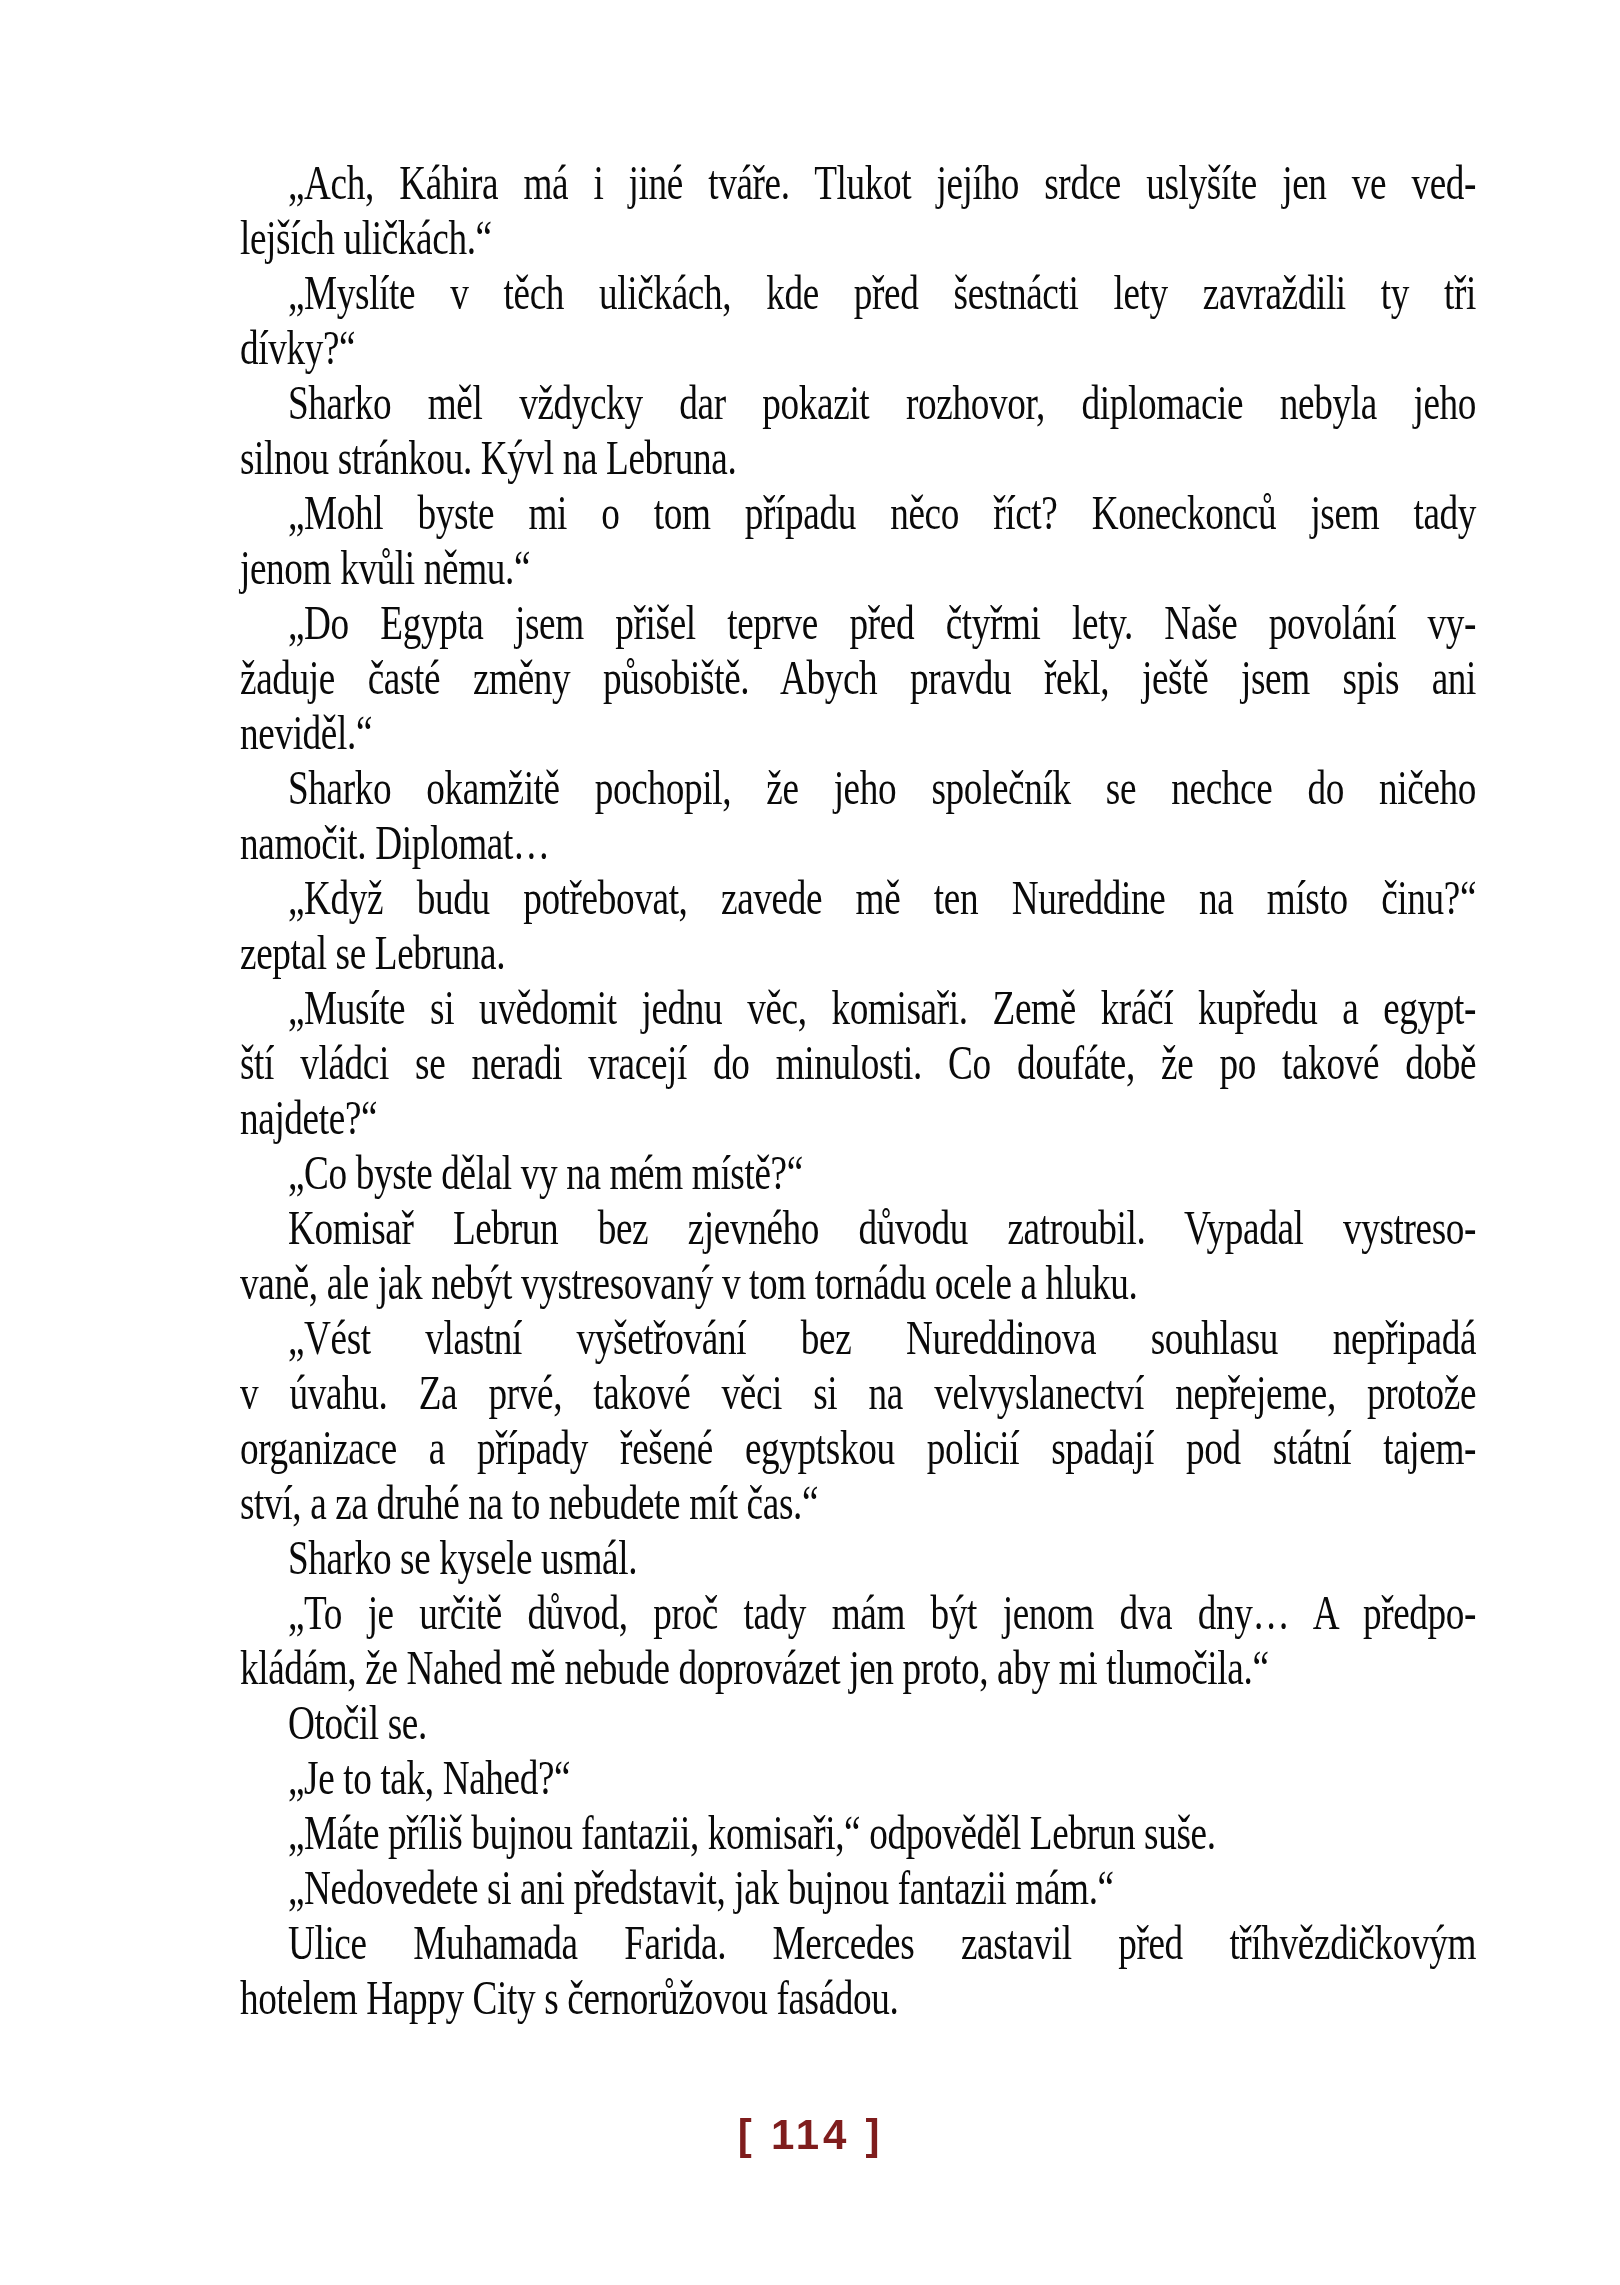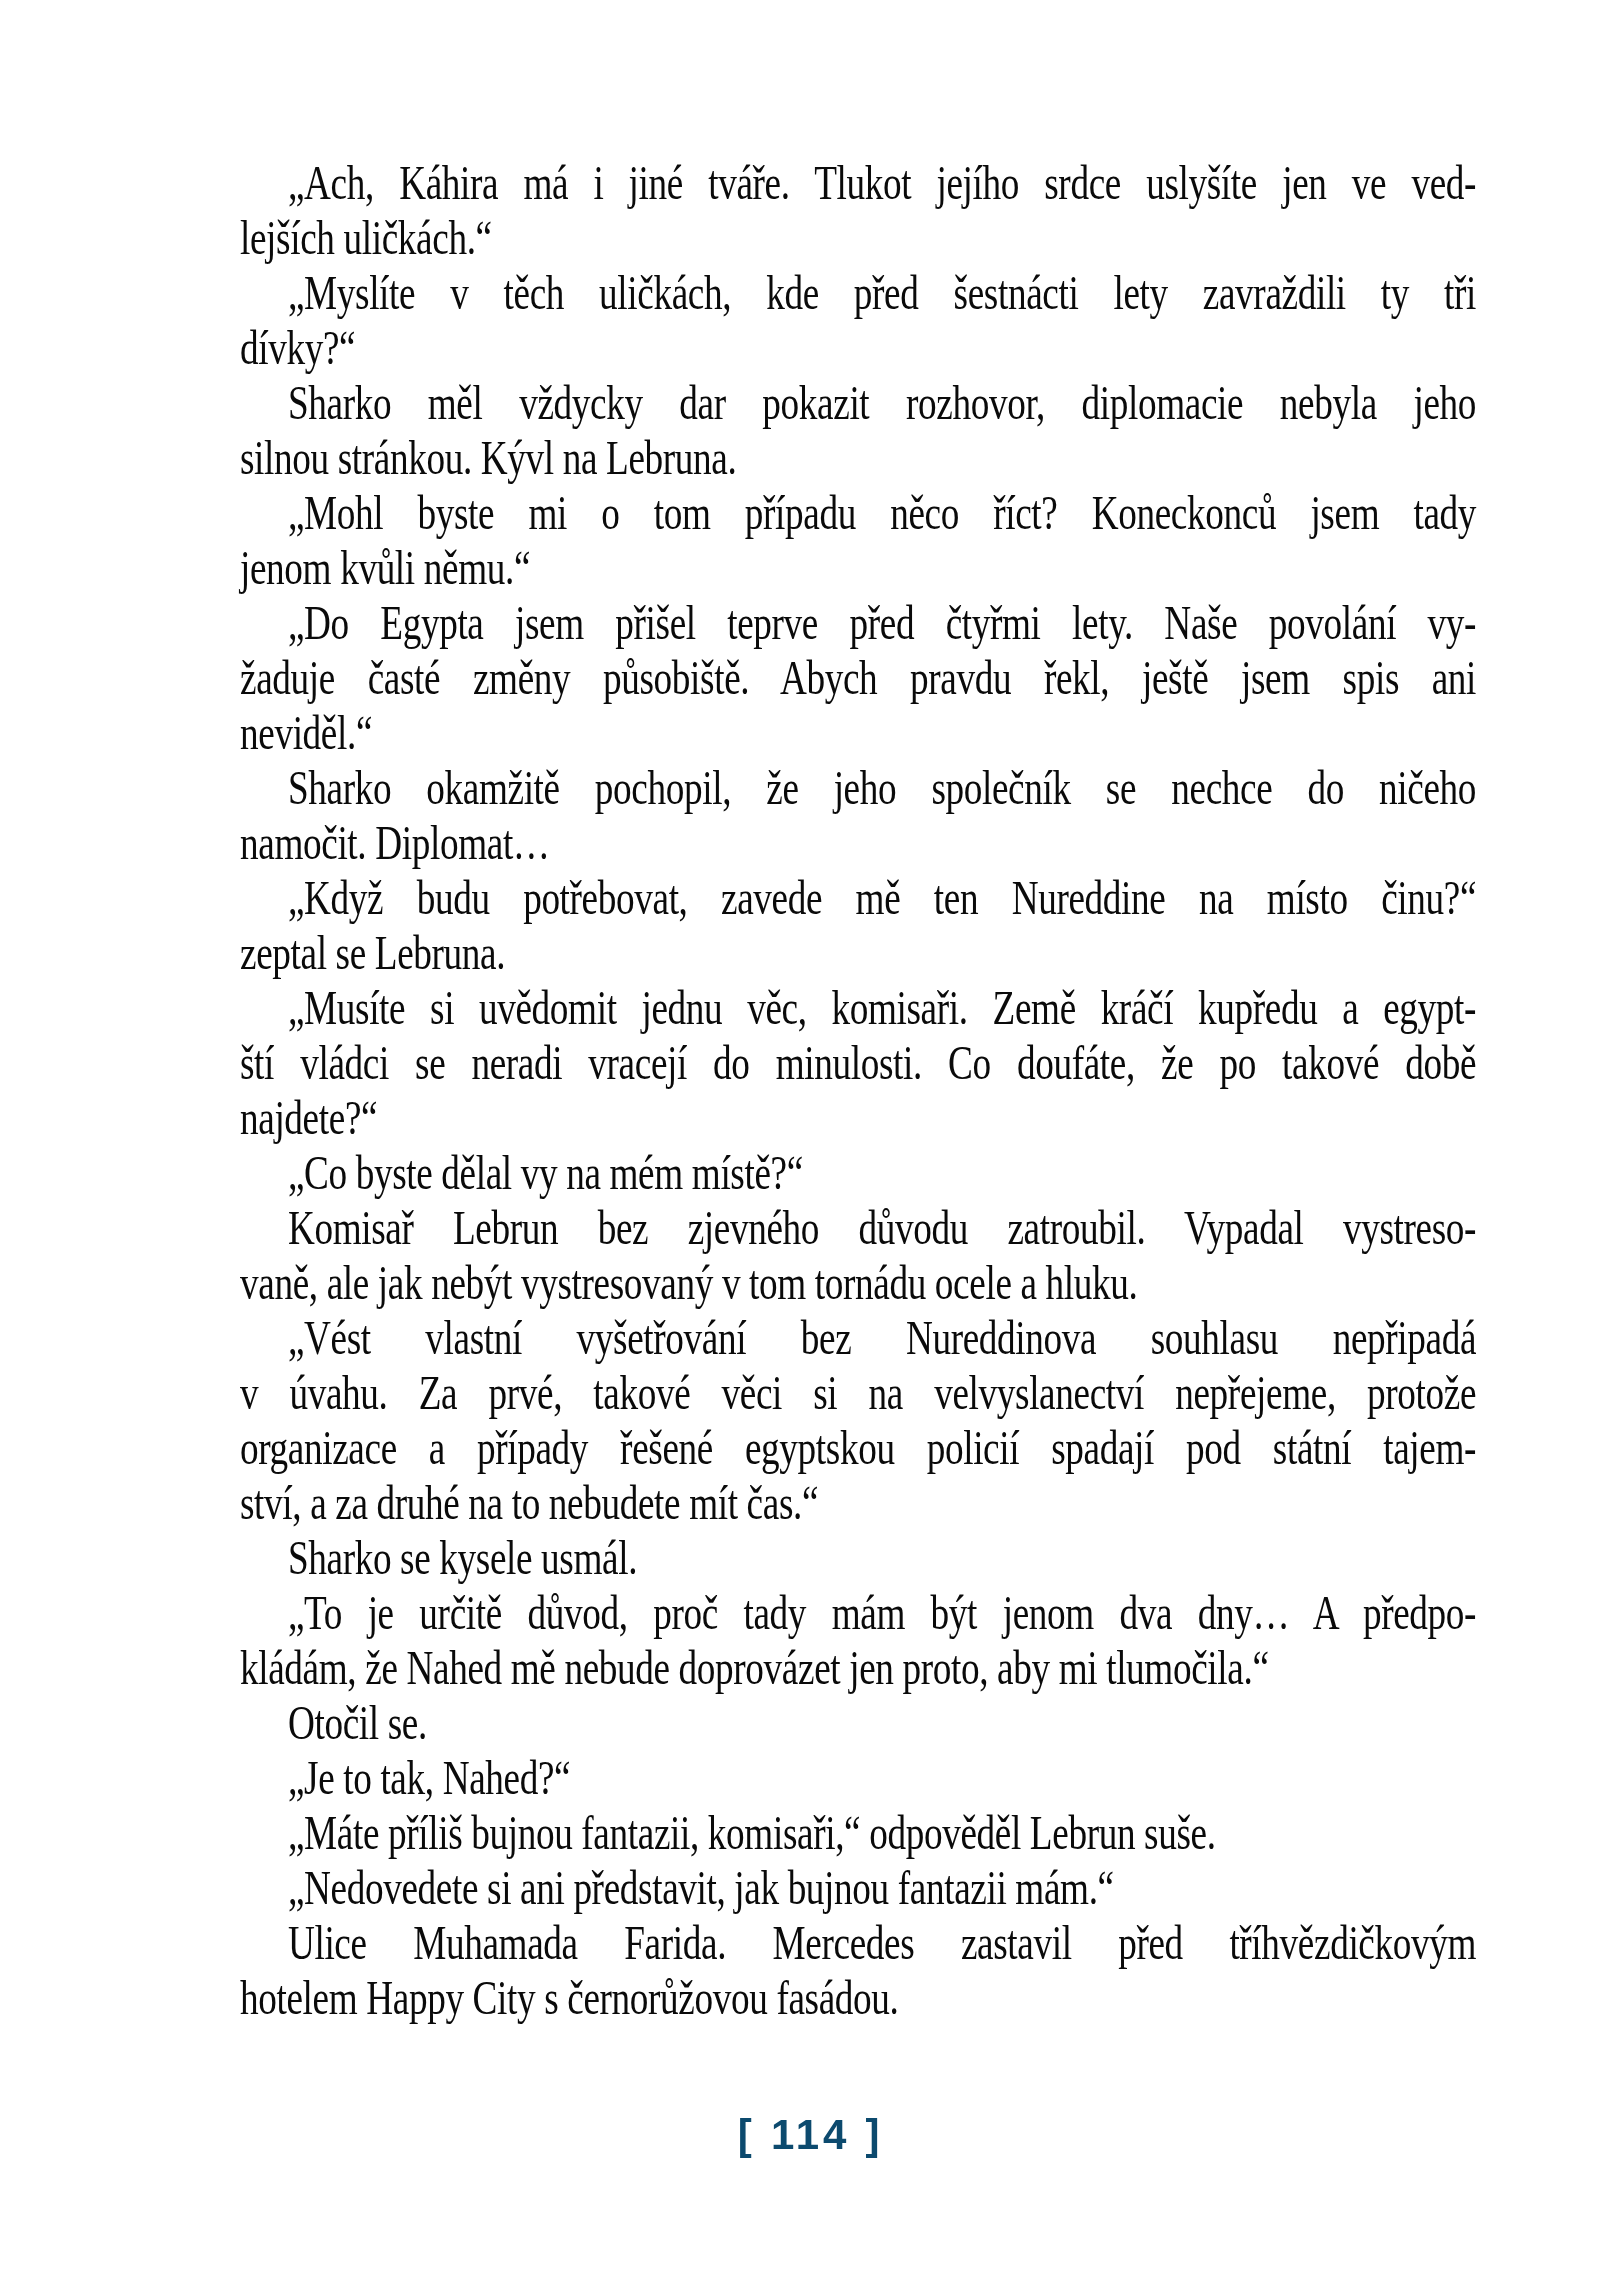"[ 114 ]" .page-number { color: #0c4a6e -> #7f1d1d }
